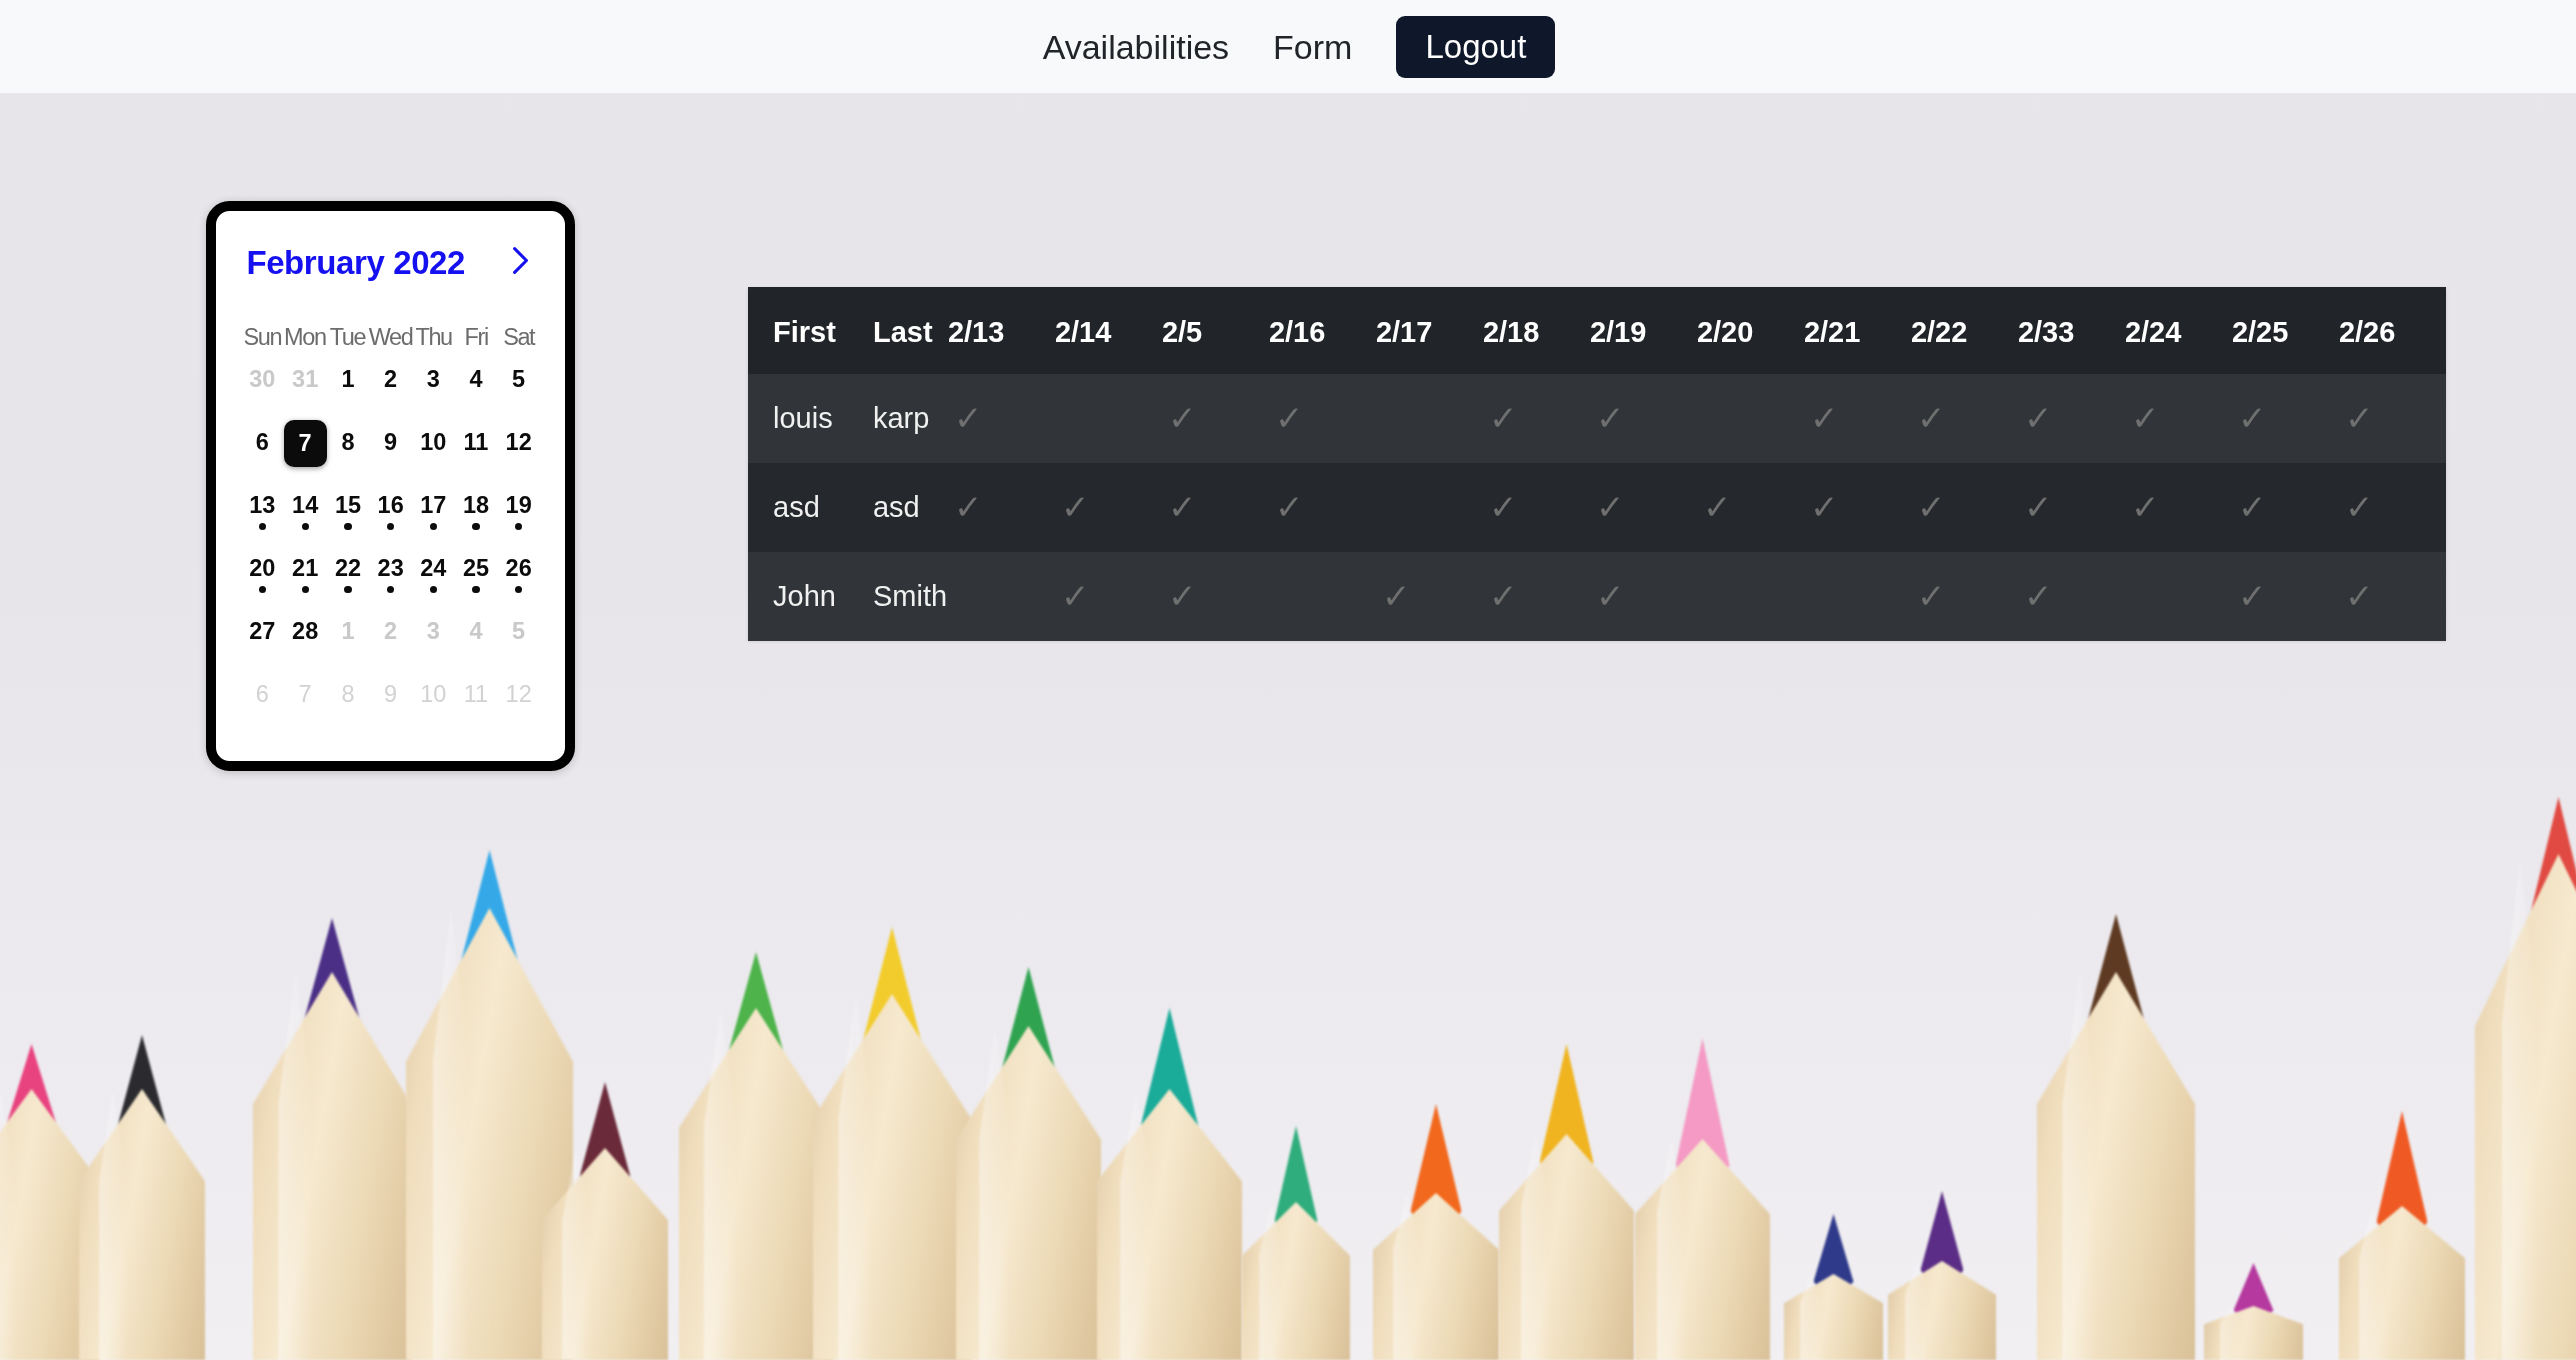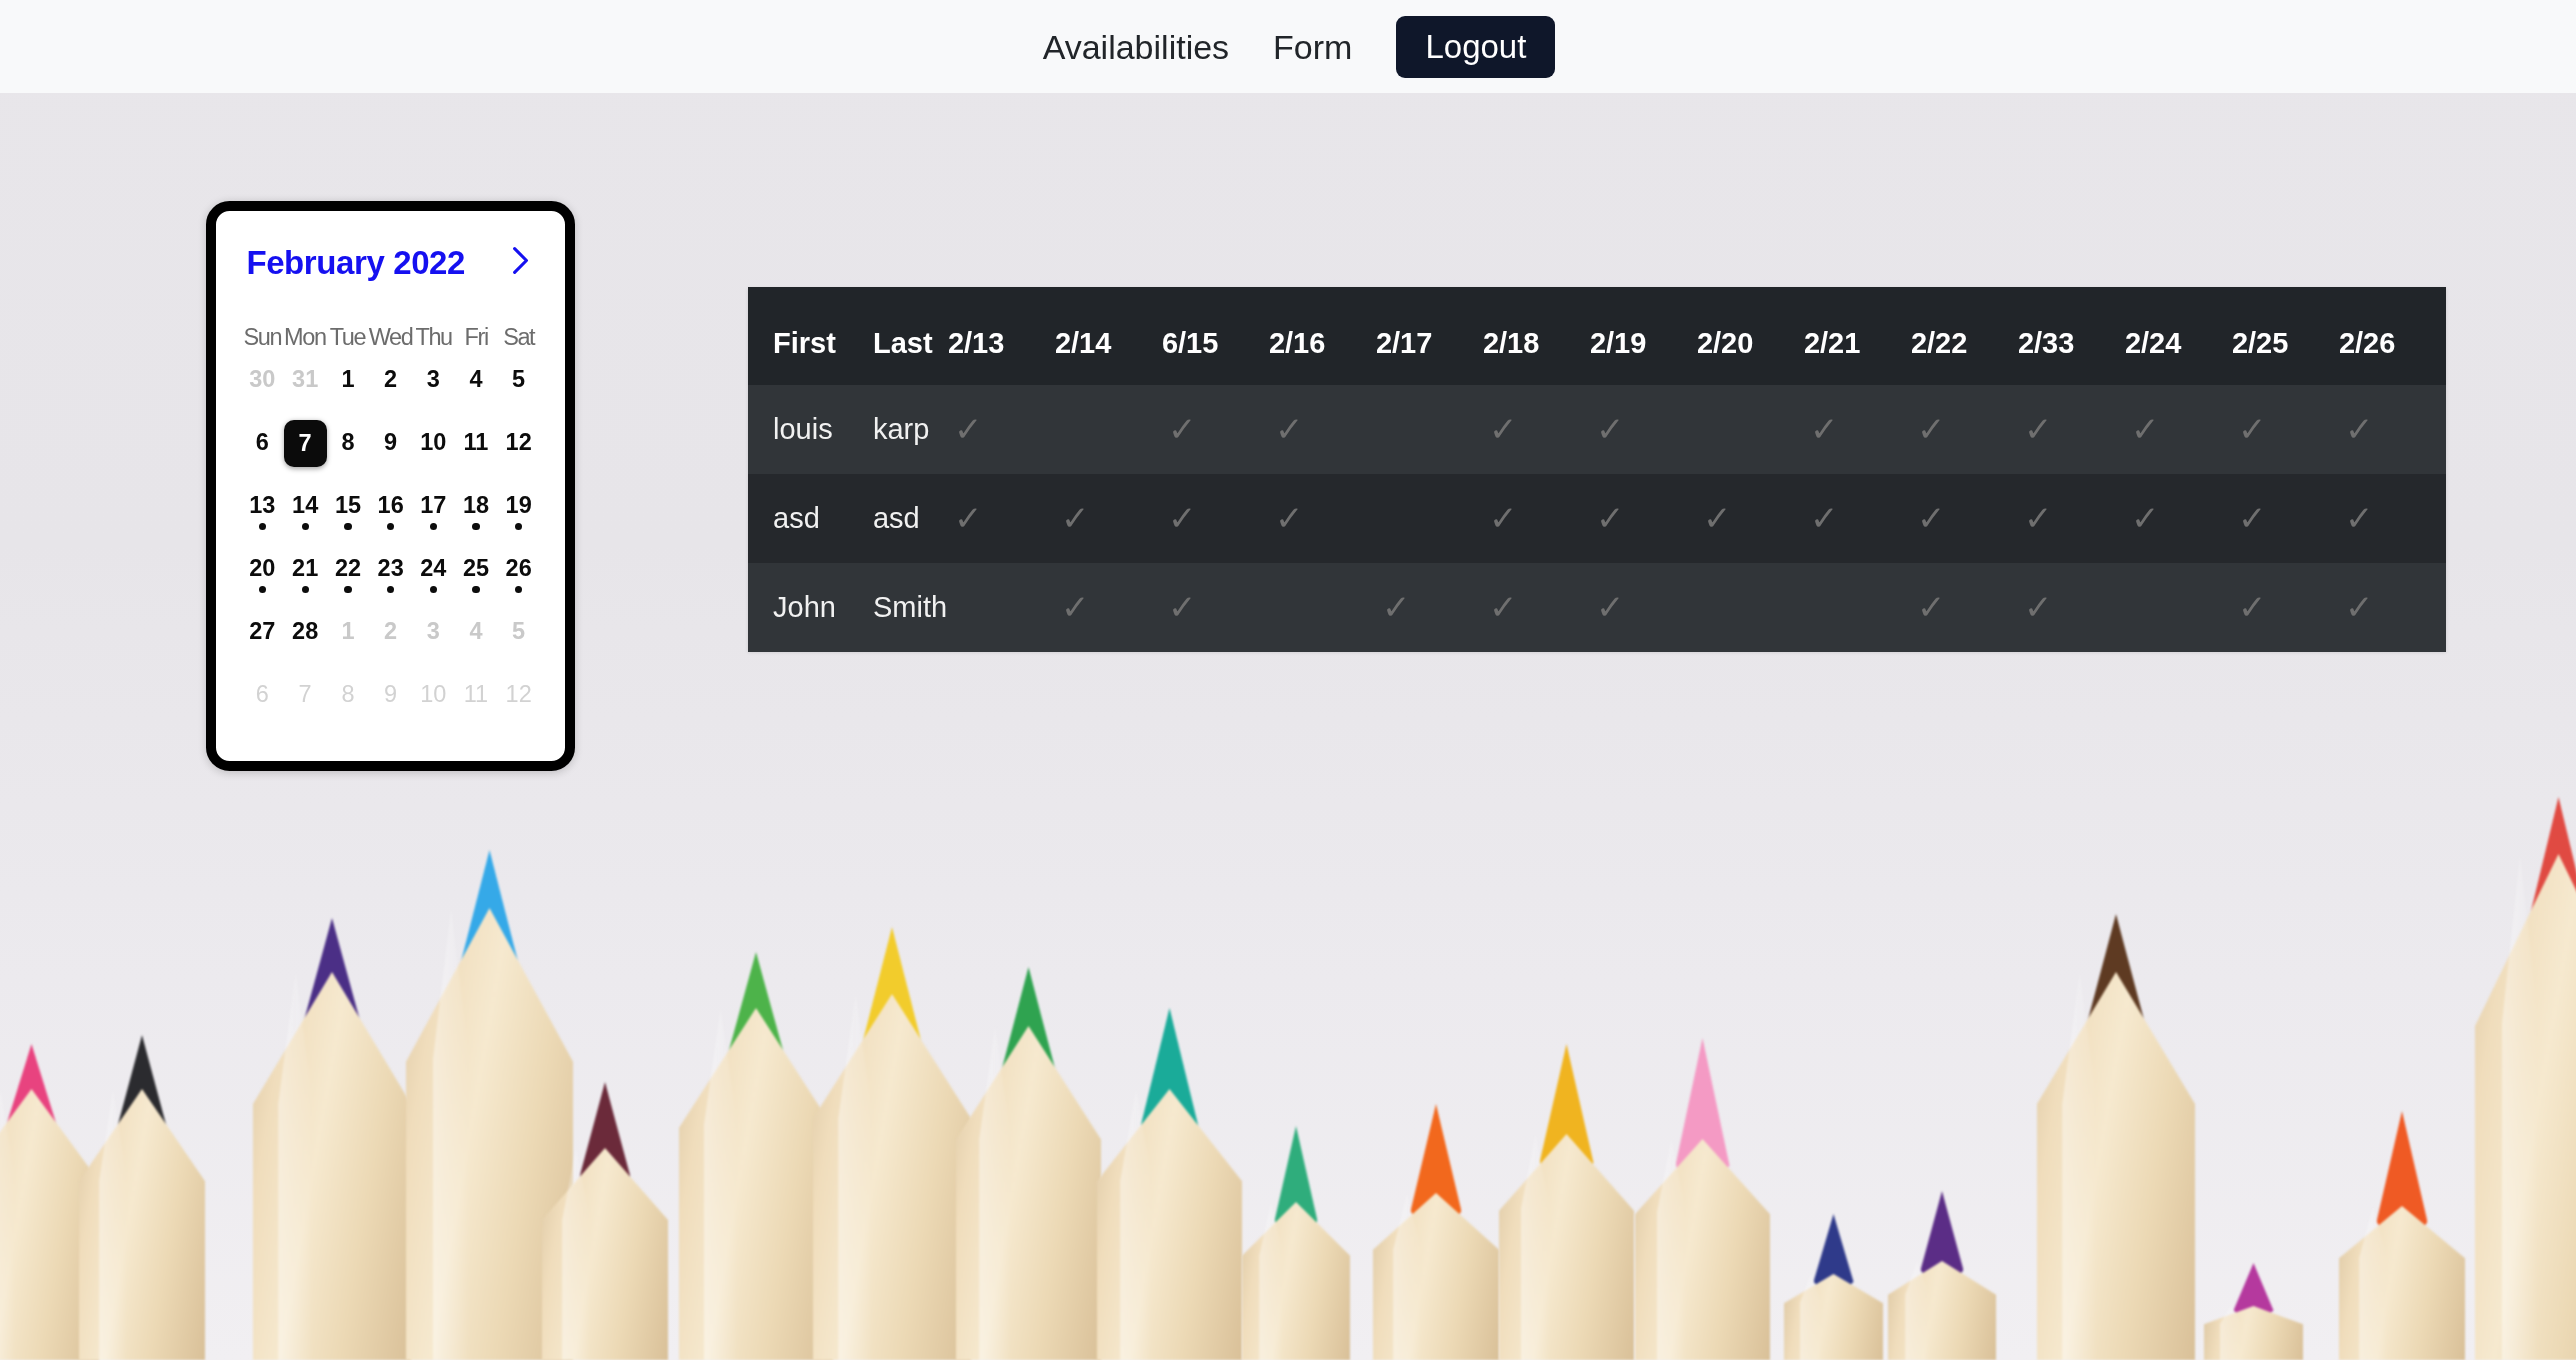"First" #availability-table thead th { padding: 40px 0 25px 0 -> 29px 0 25px 0 }
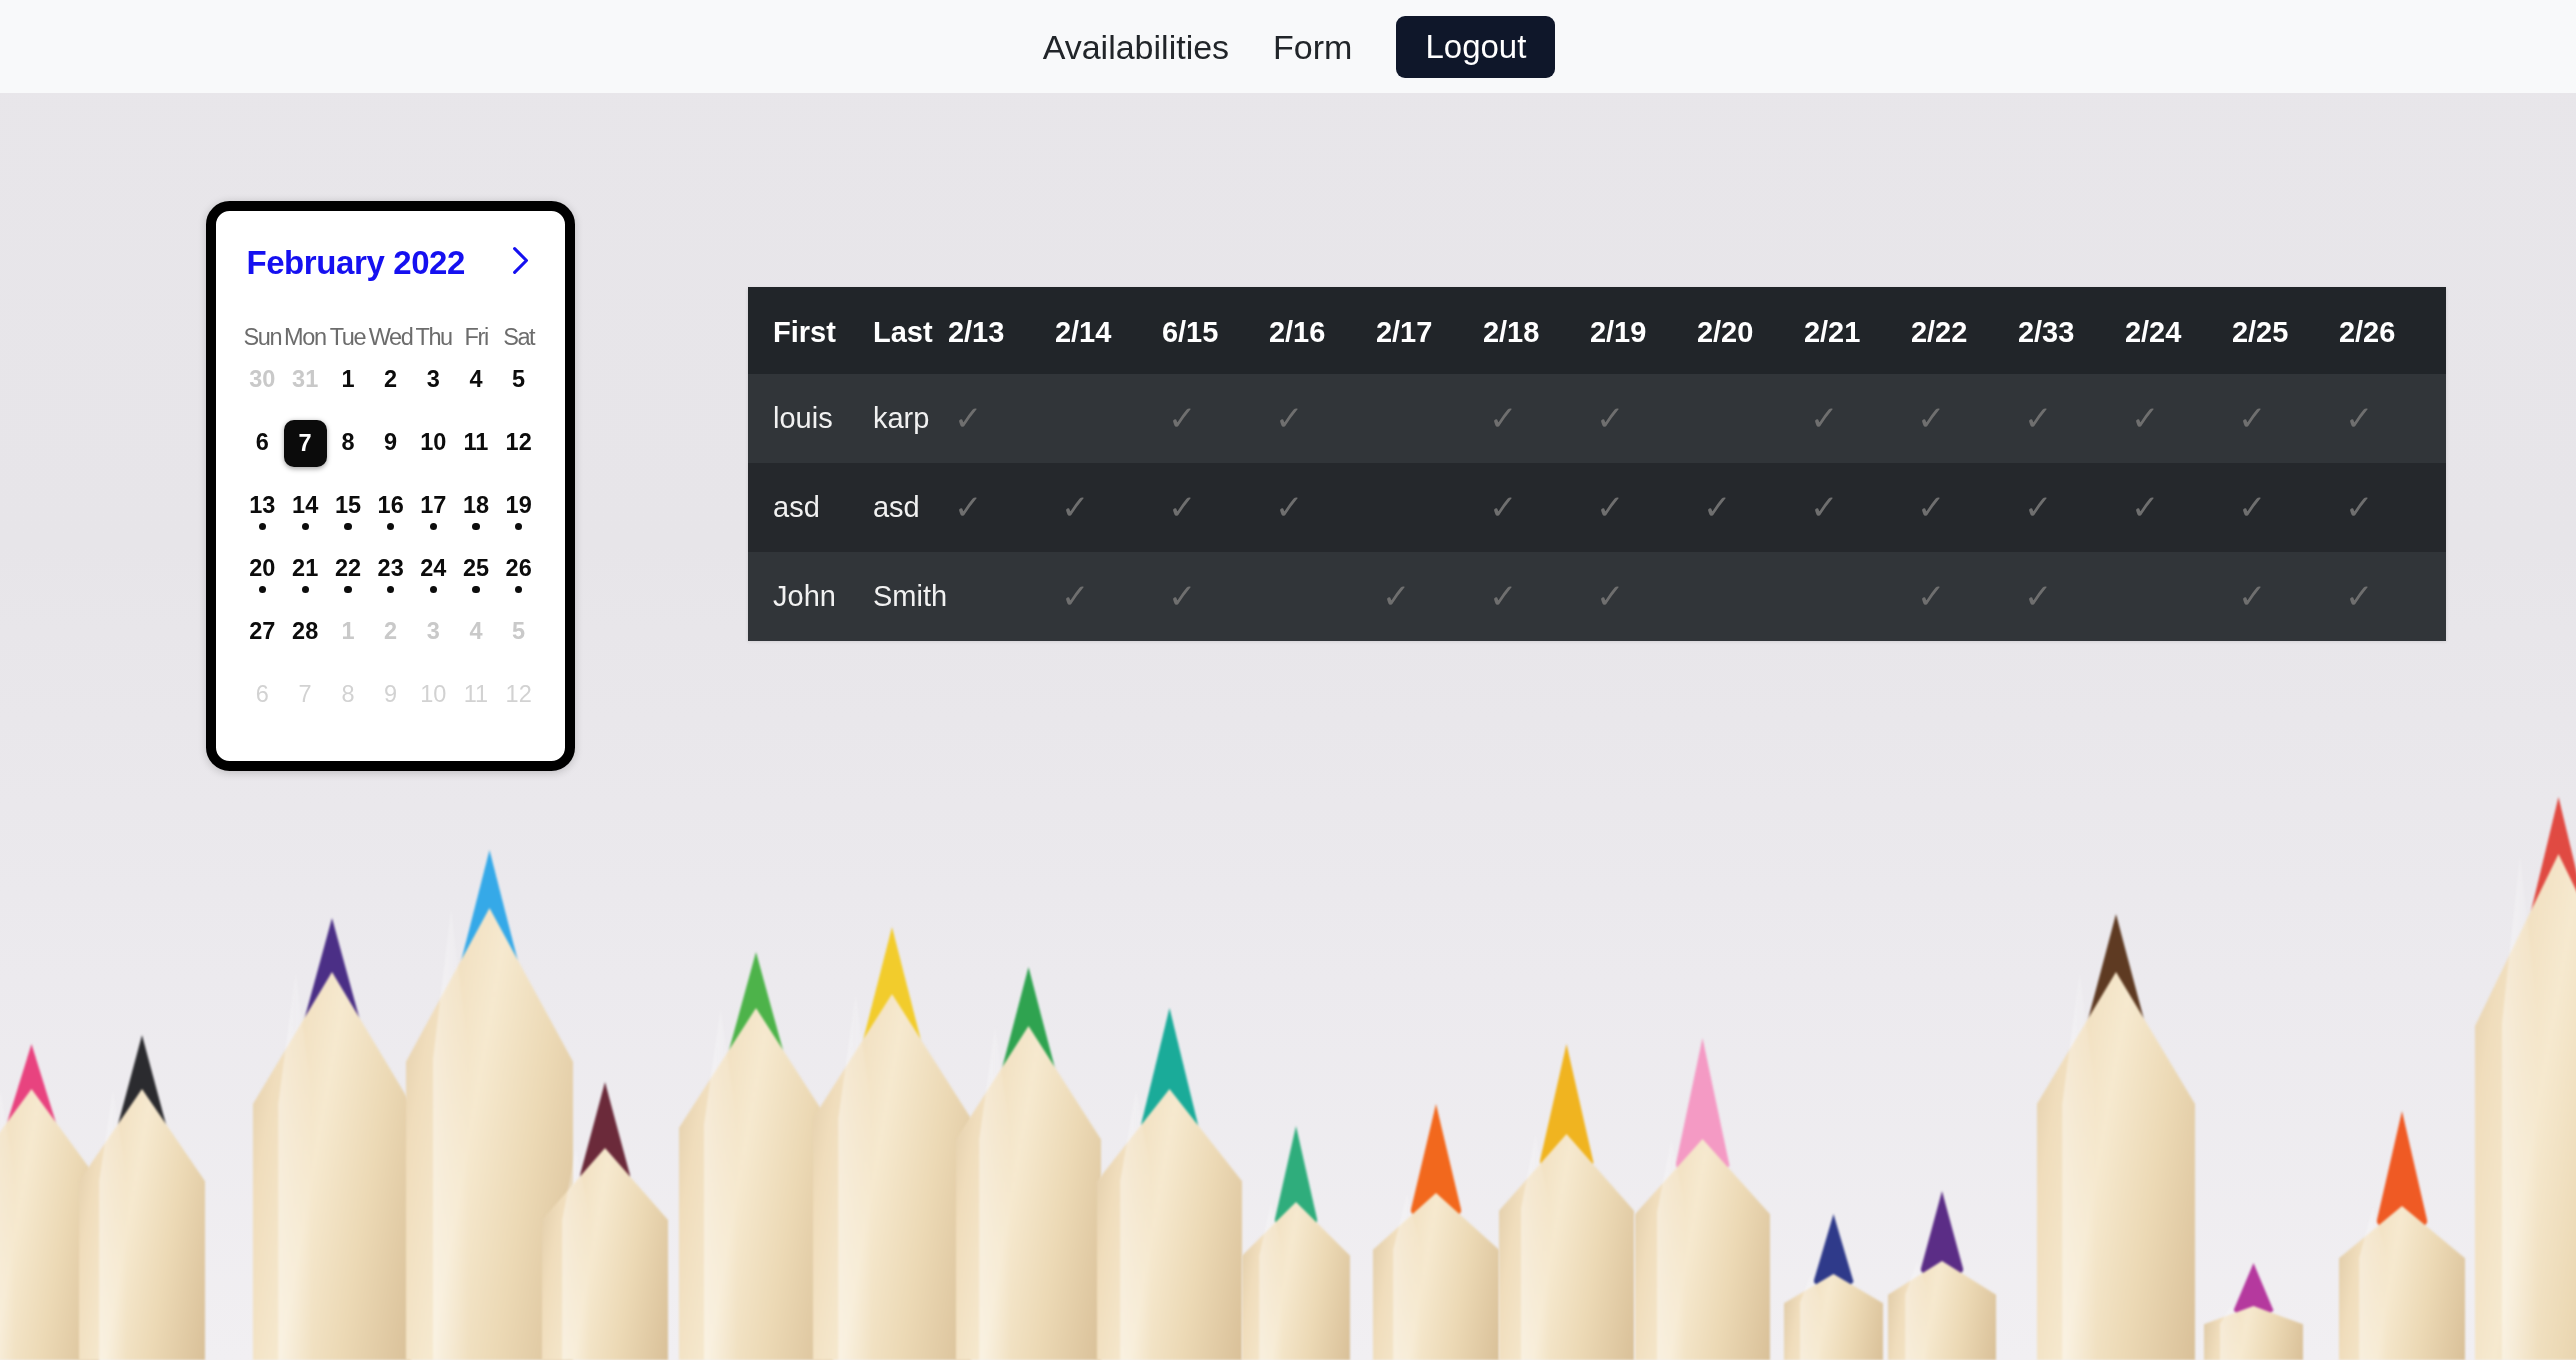"6/15" th { text: 6/15 -> 2/5 }
